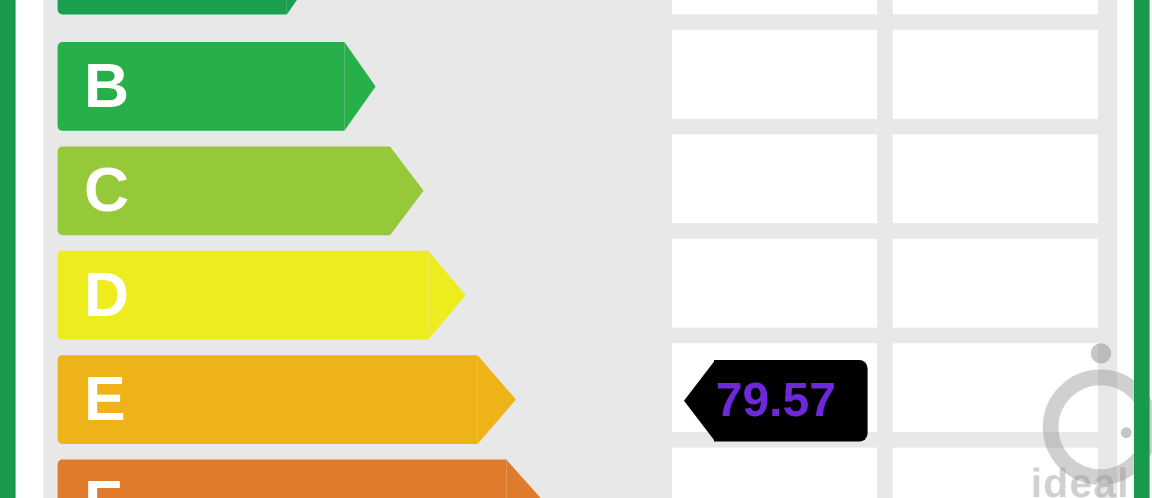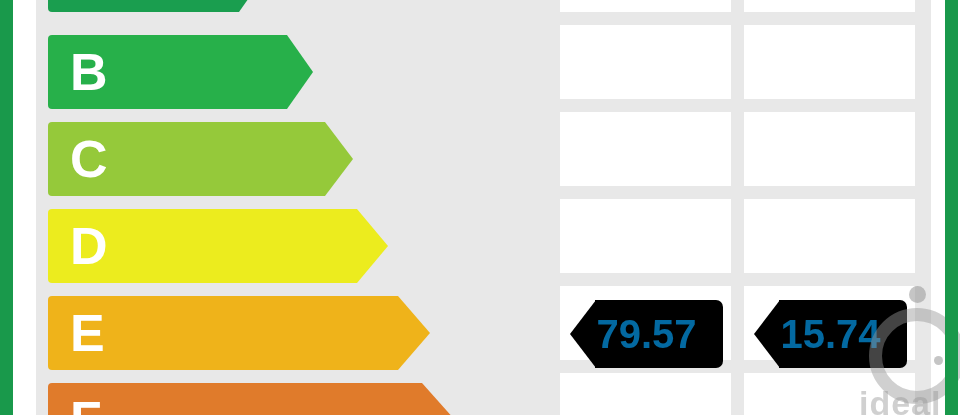"79.57" .badge .btxt { color: #0369a1 -> #6d28d9 }
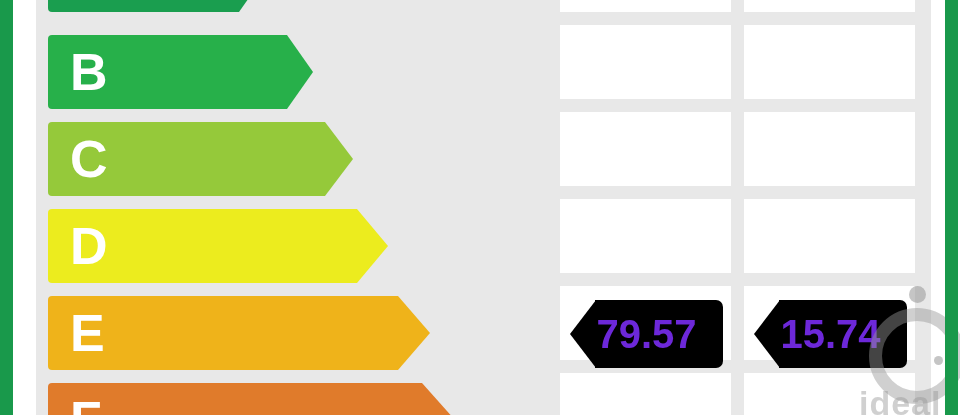"15.74" div.badge { html: <div> <div></div> <div></div> <div>15.74</div> </div> -> none }
